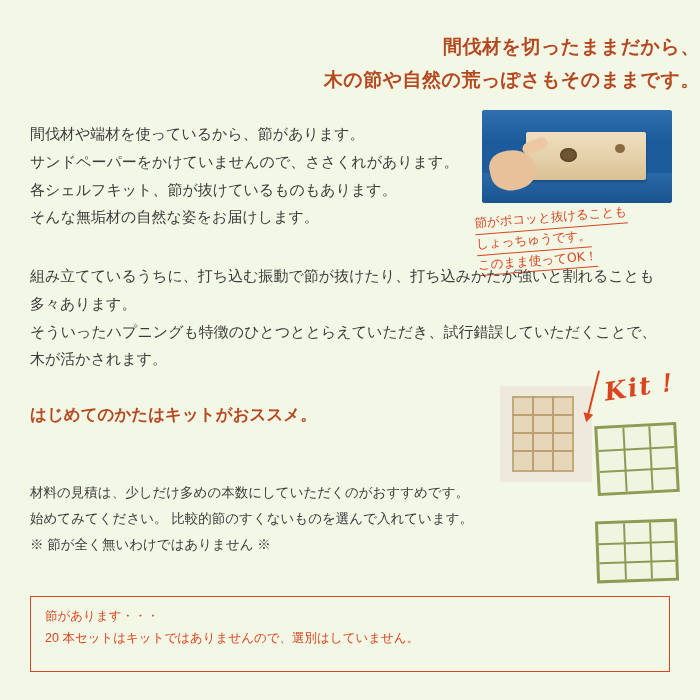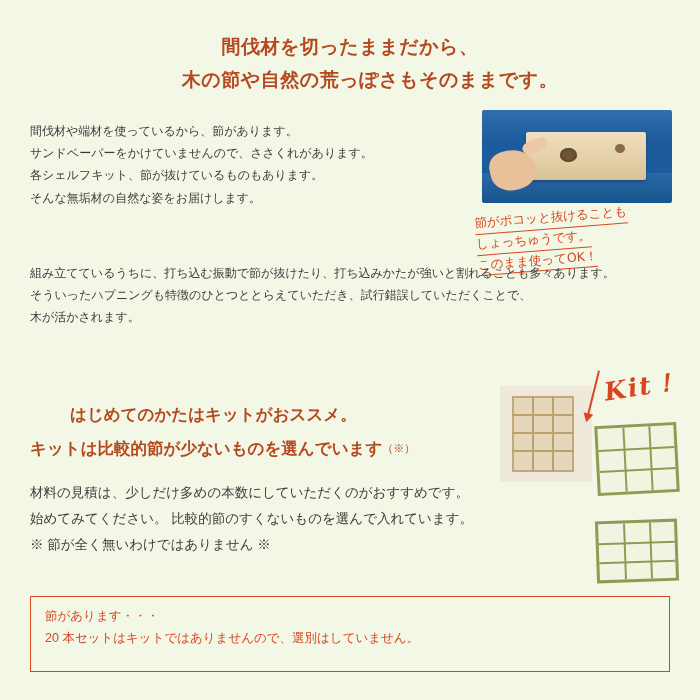"間伐材を切ったままだから、" .headline { text-align: center -> right }
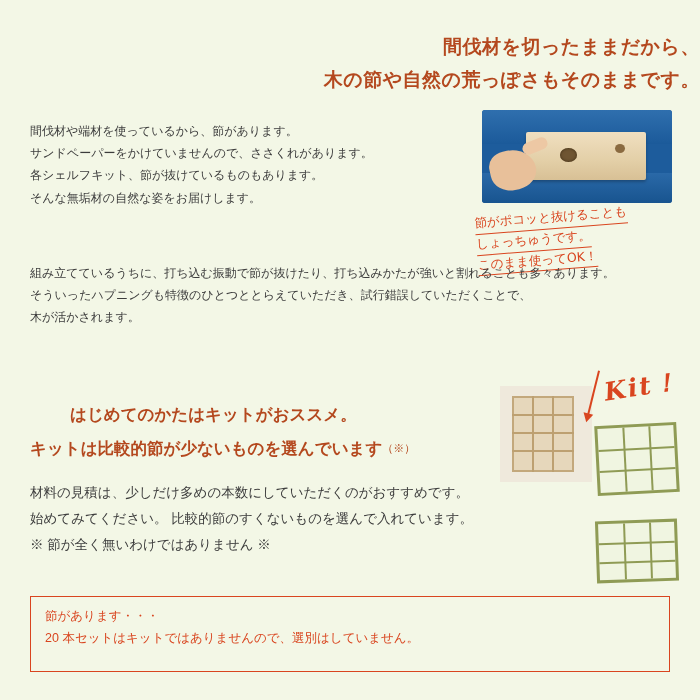"間伐材や端材を使っているから、節があります。" .body-block { font-size: 12px -> 15px }
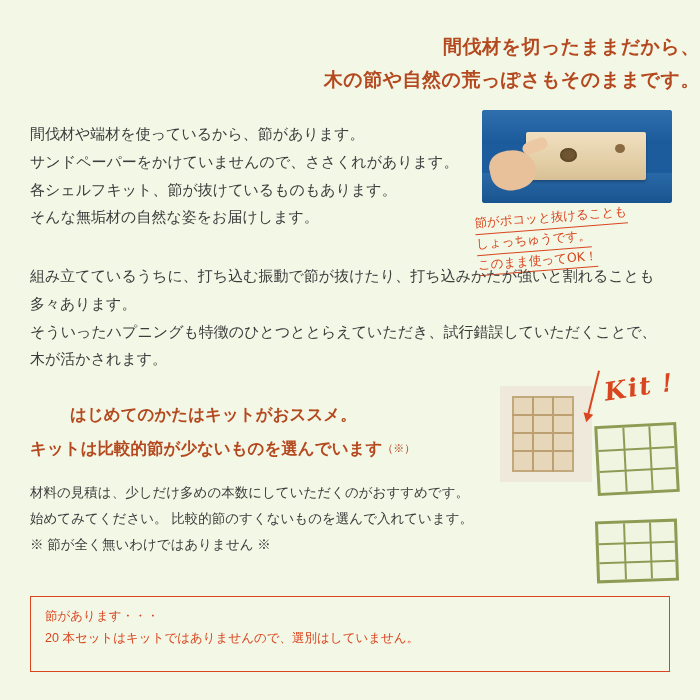"はじめてのかたはキットがおススメ。" #sec-head-1 { margin-left: 40px -> none }
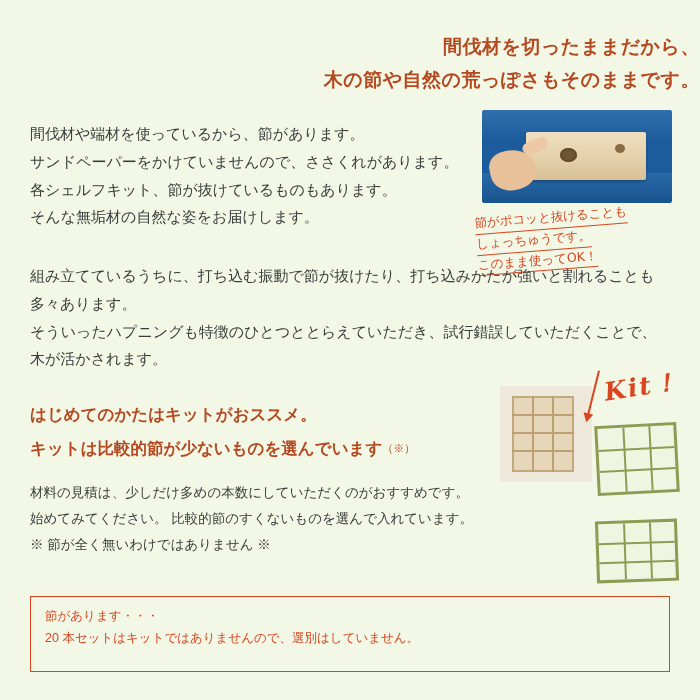"キットは比較的節が少ないものを選んでいます（※）" div.sec-head { html: <div> <span>キットは比較的節が少ないものを選んでいます</span><span>（※）</span> </div> -> none }
